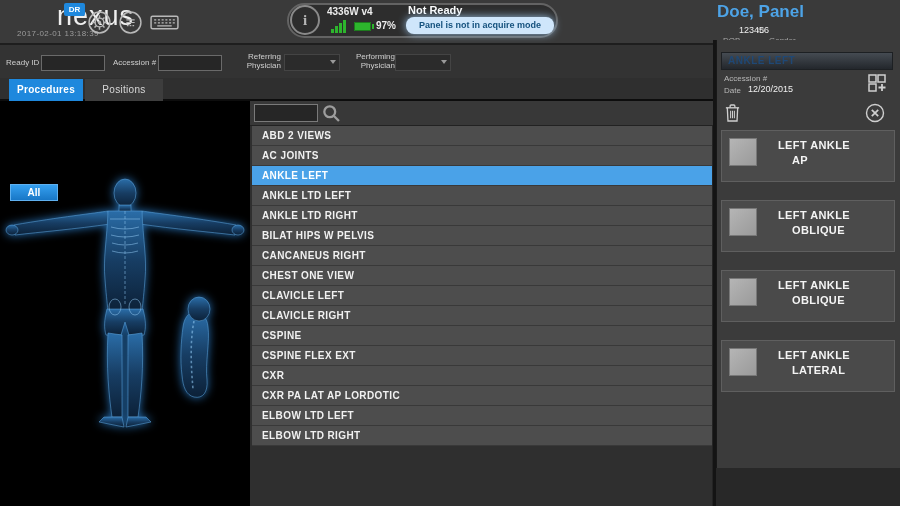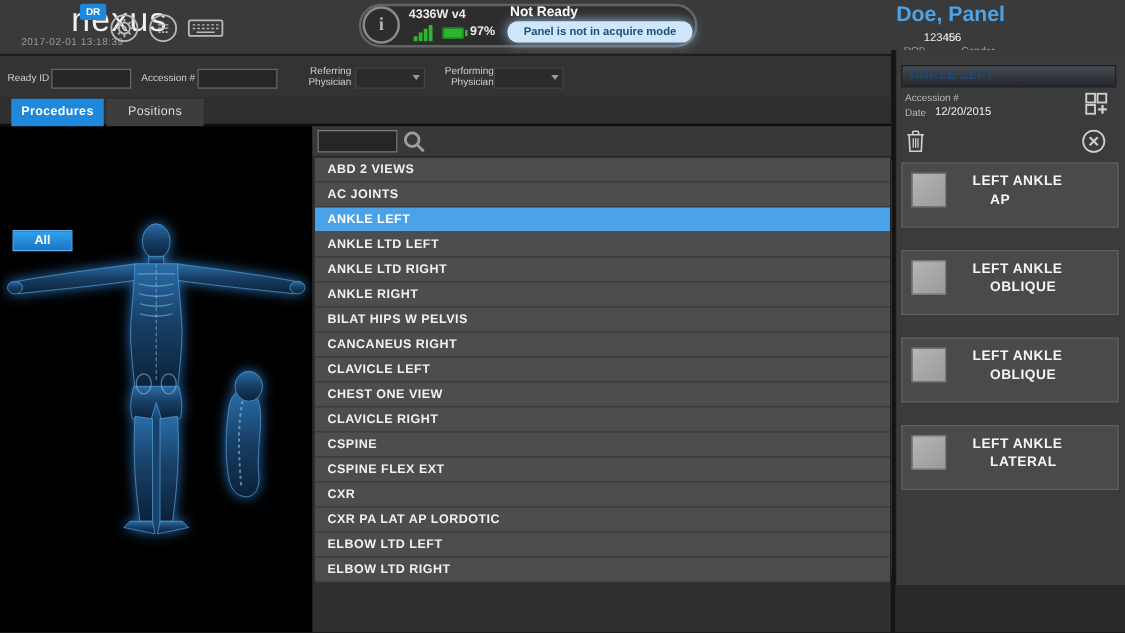"ANKLE RIGHT" div.proc-row { html: <div>ANKLE RIGHT</div> -> none }
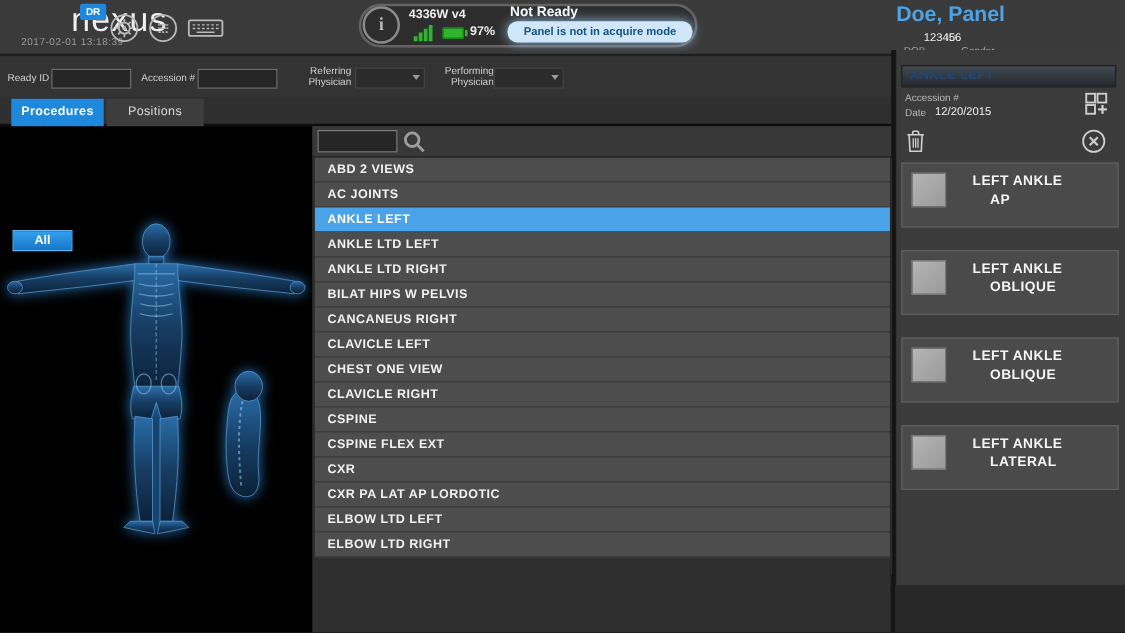"CLAVICLE LEFT" div.proc-row { order: before "CHEST ONE VIEW" -> after "CHEST ONE VIEW" }
